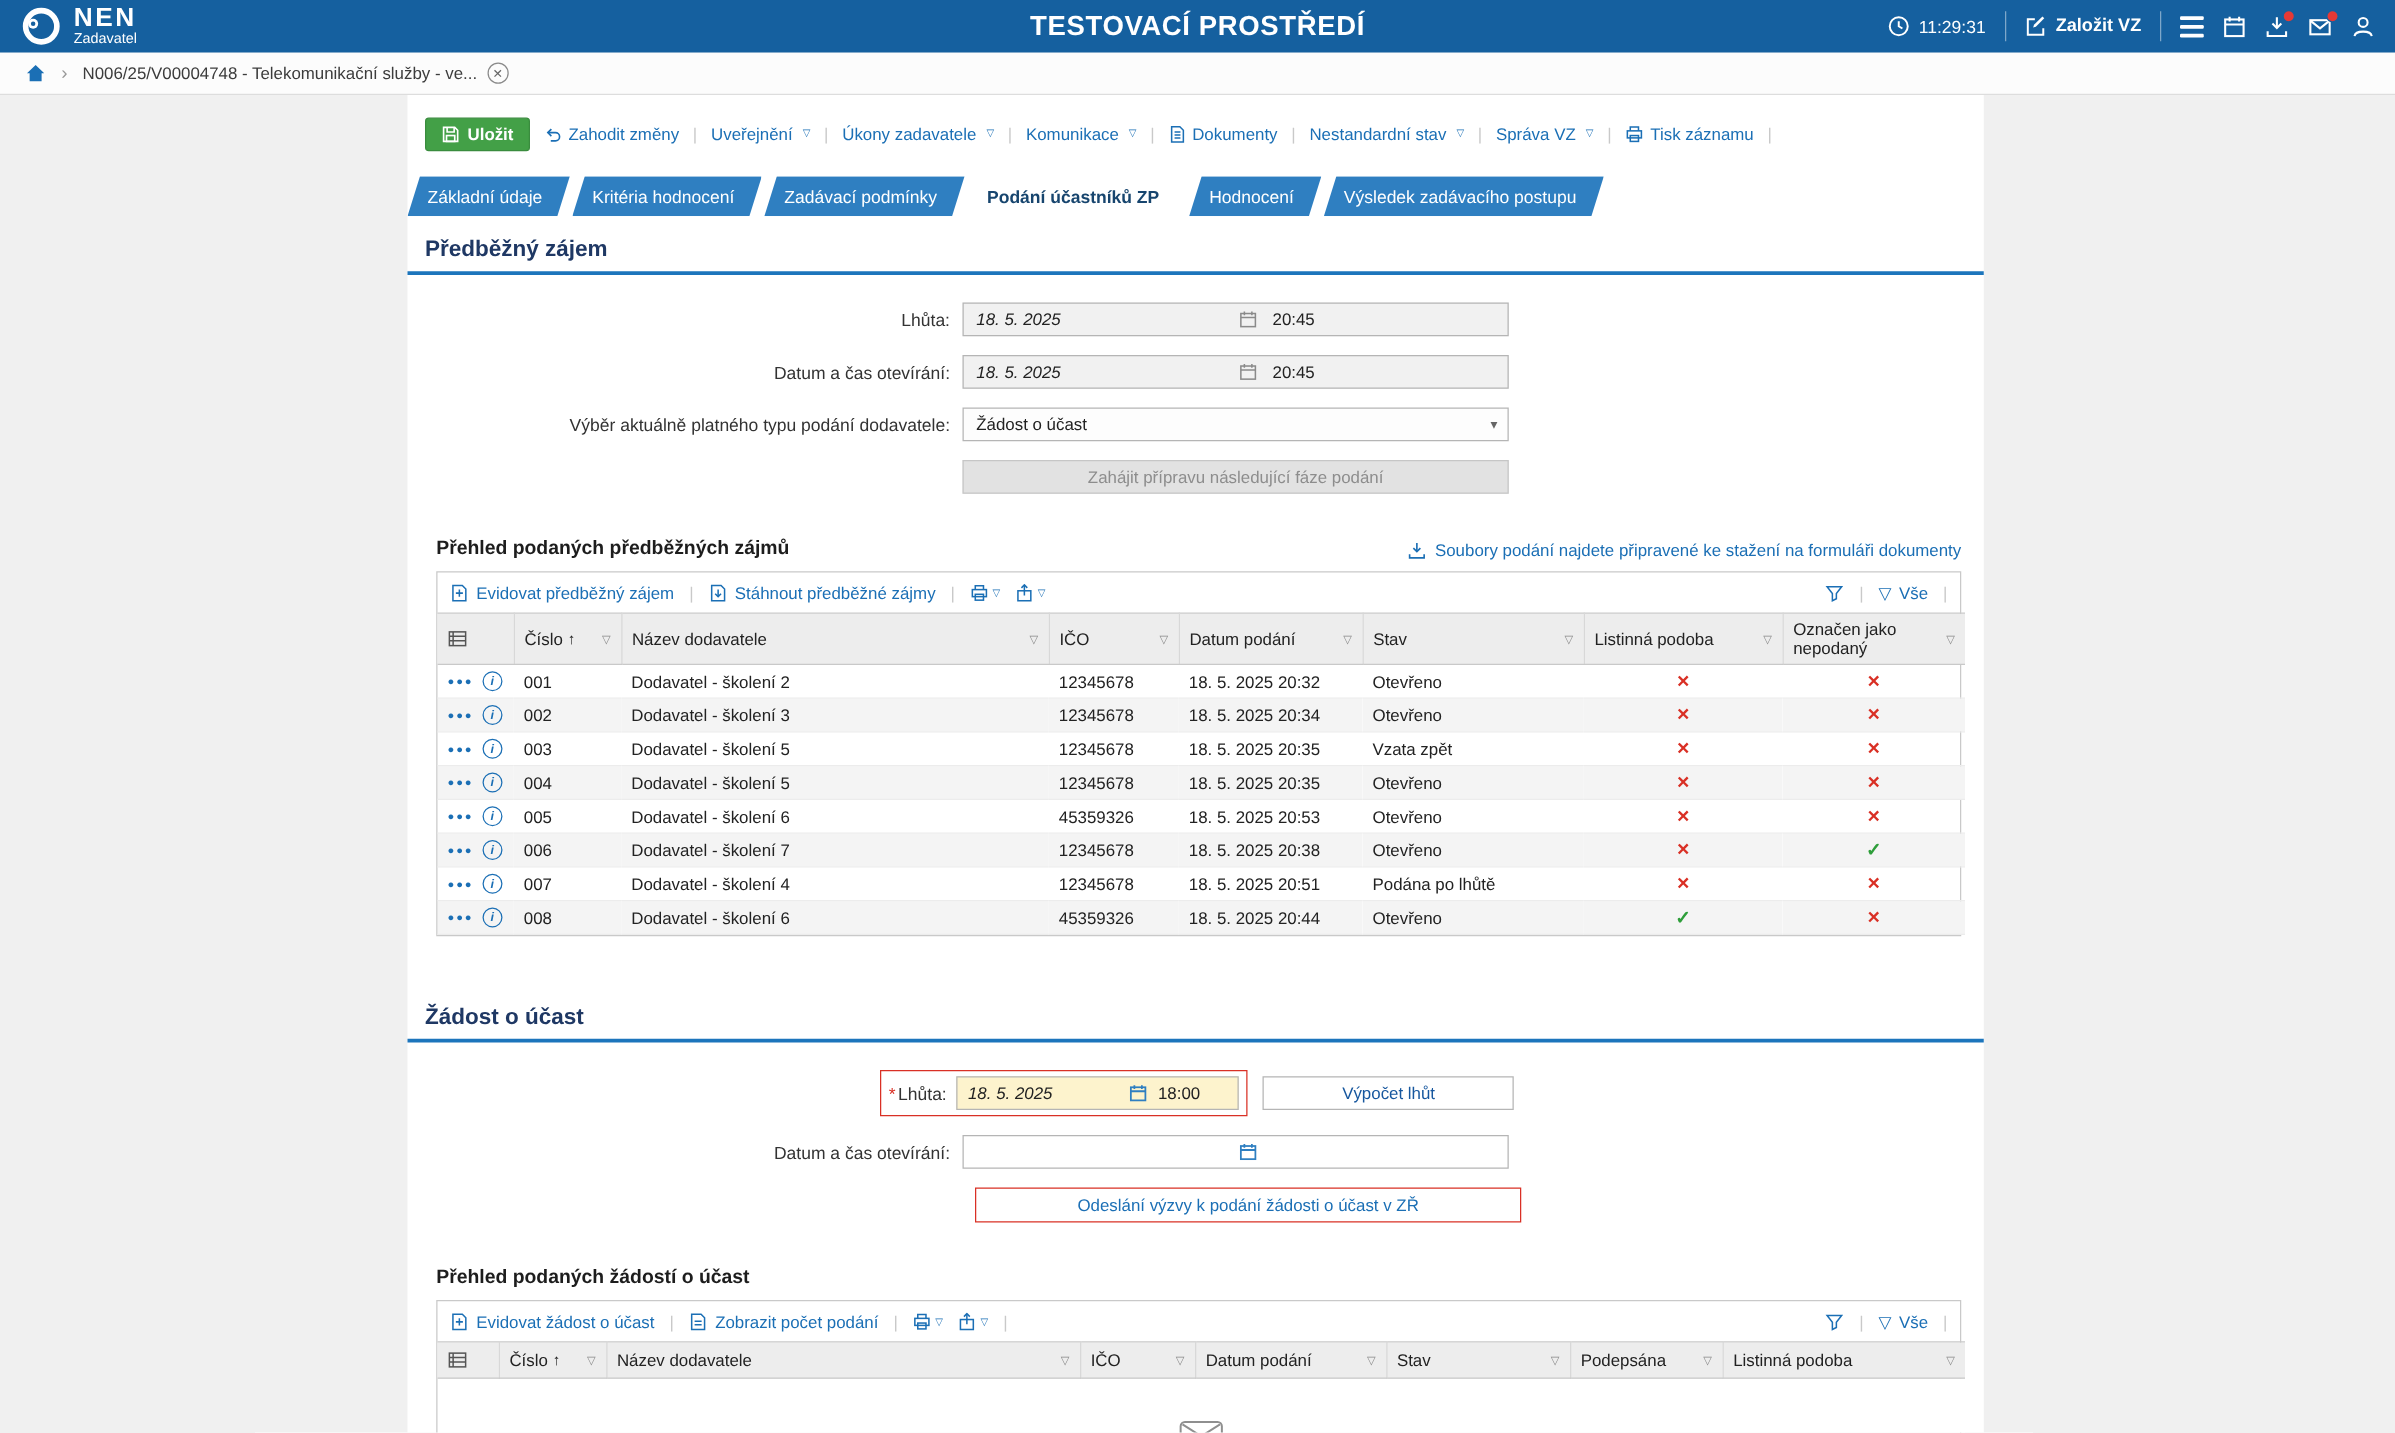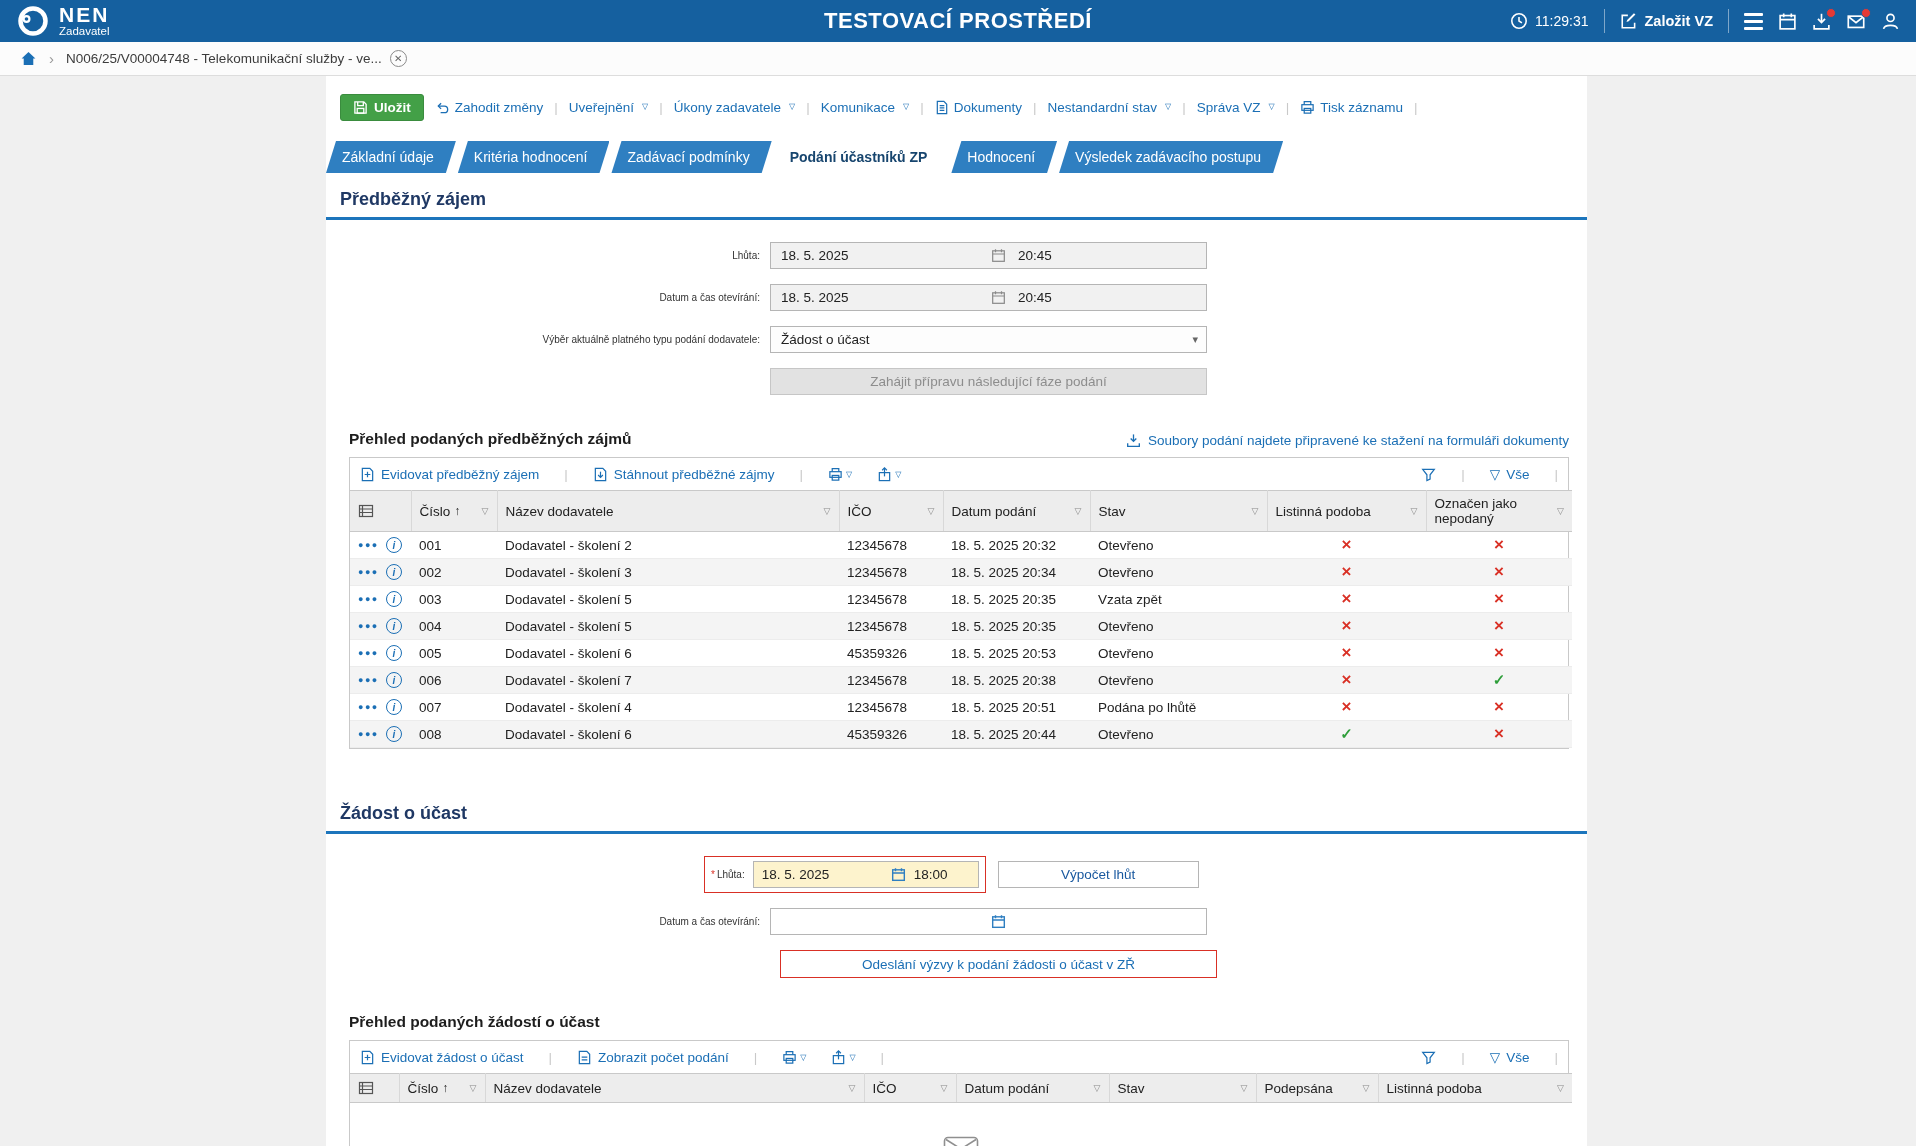"Lhůta:" .form-label { font-size: 10px -> 14px }
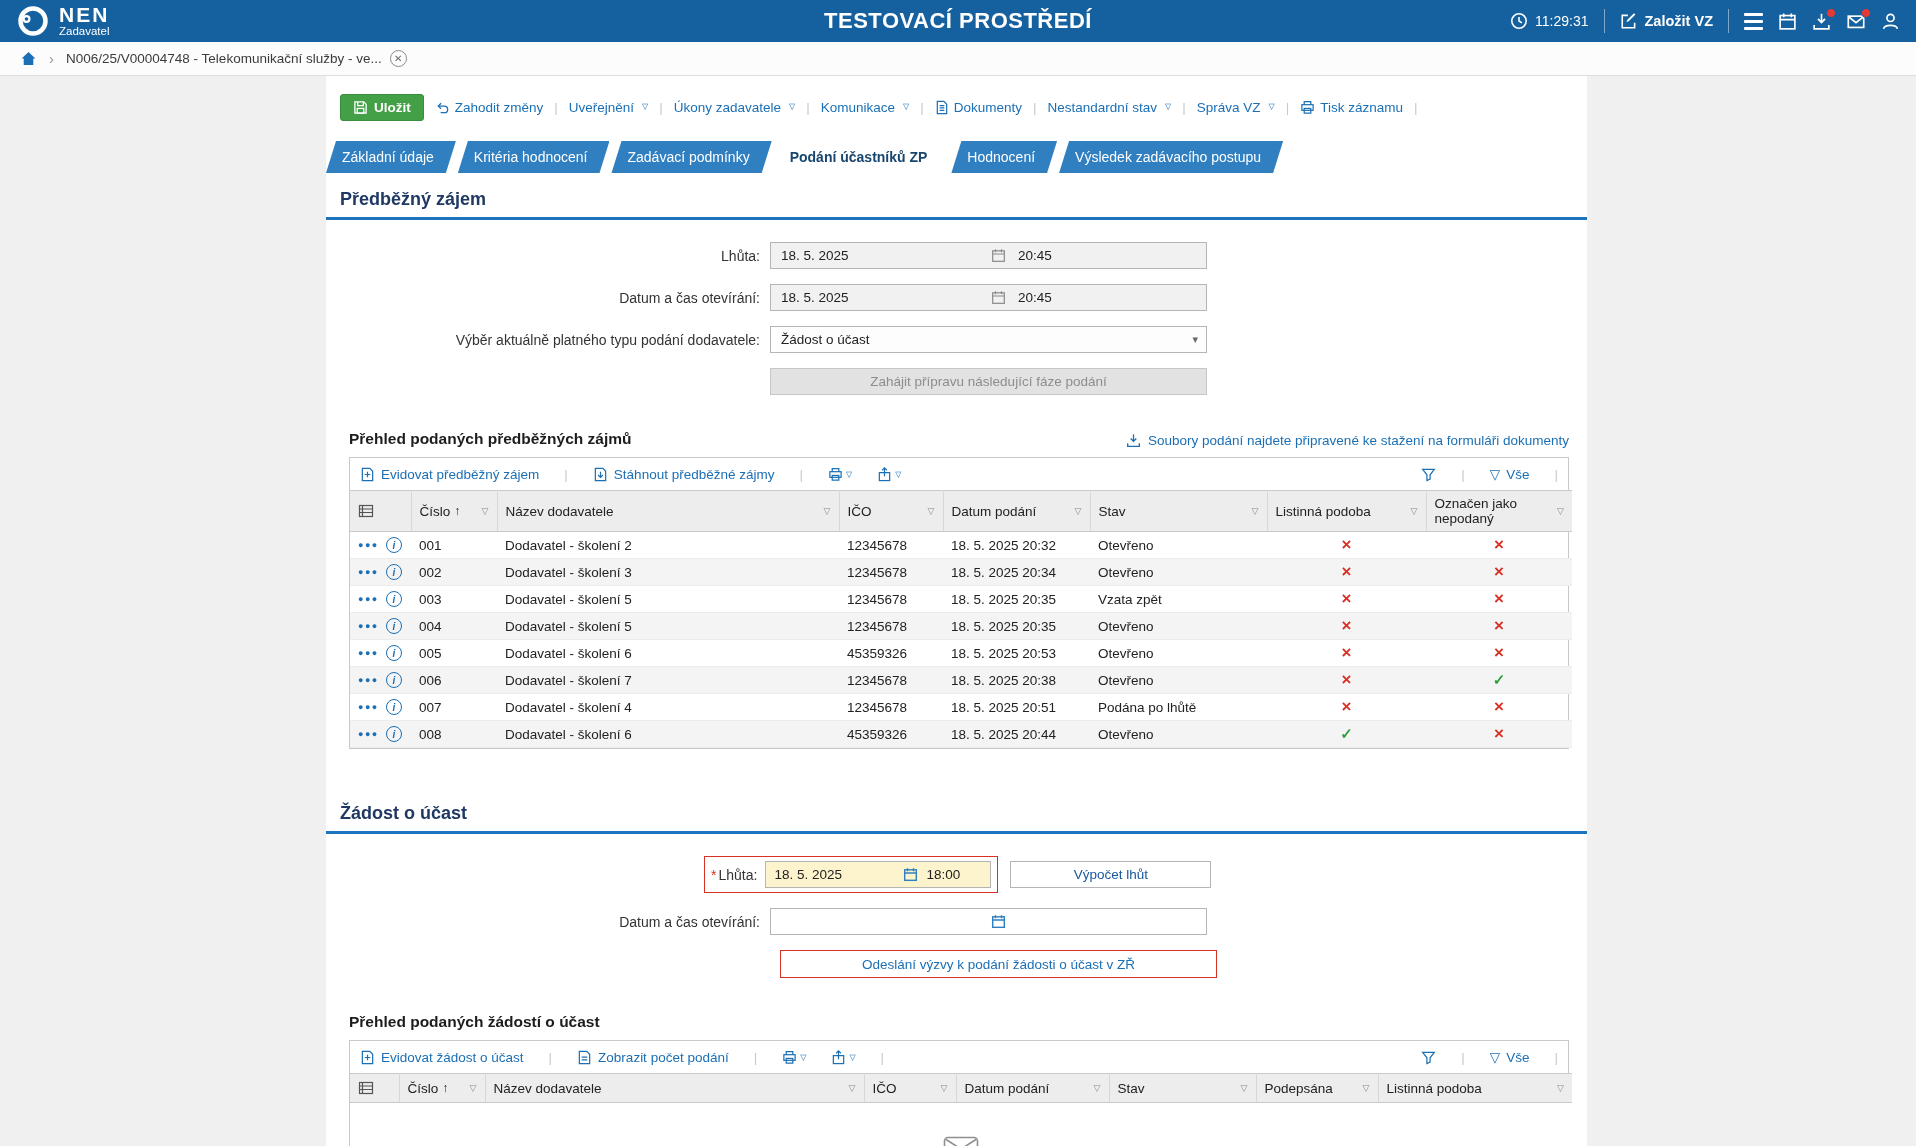"18. 5. 2025" .dt-date { font-style: none -> italic }
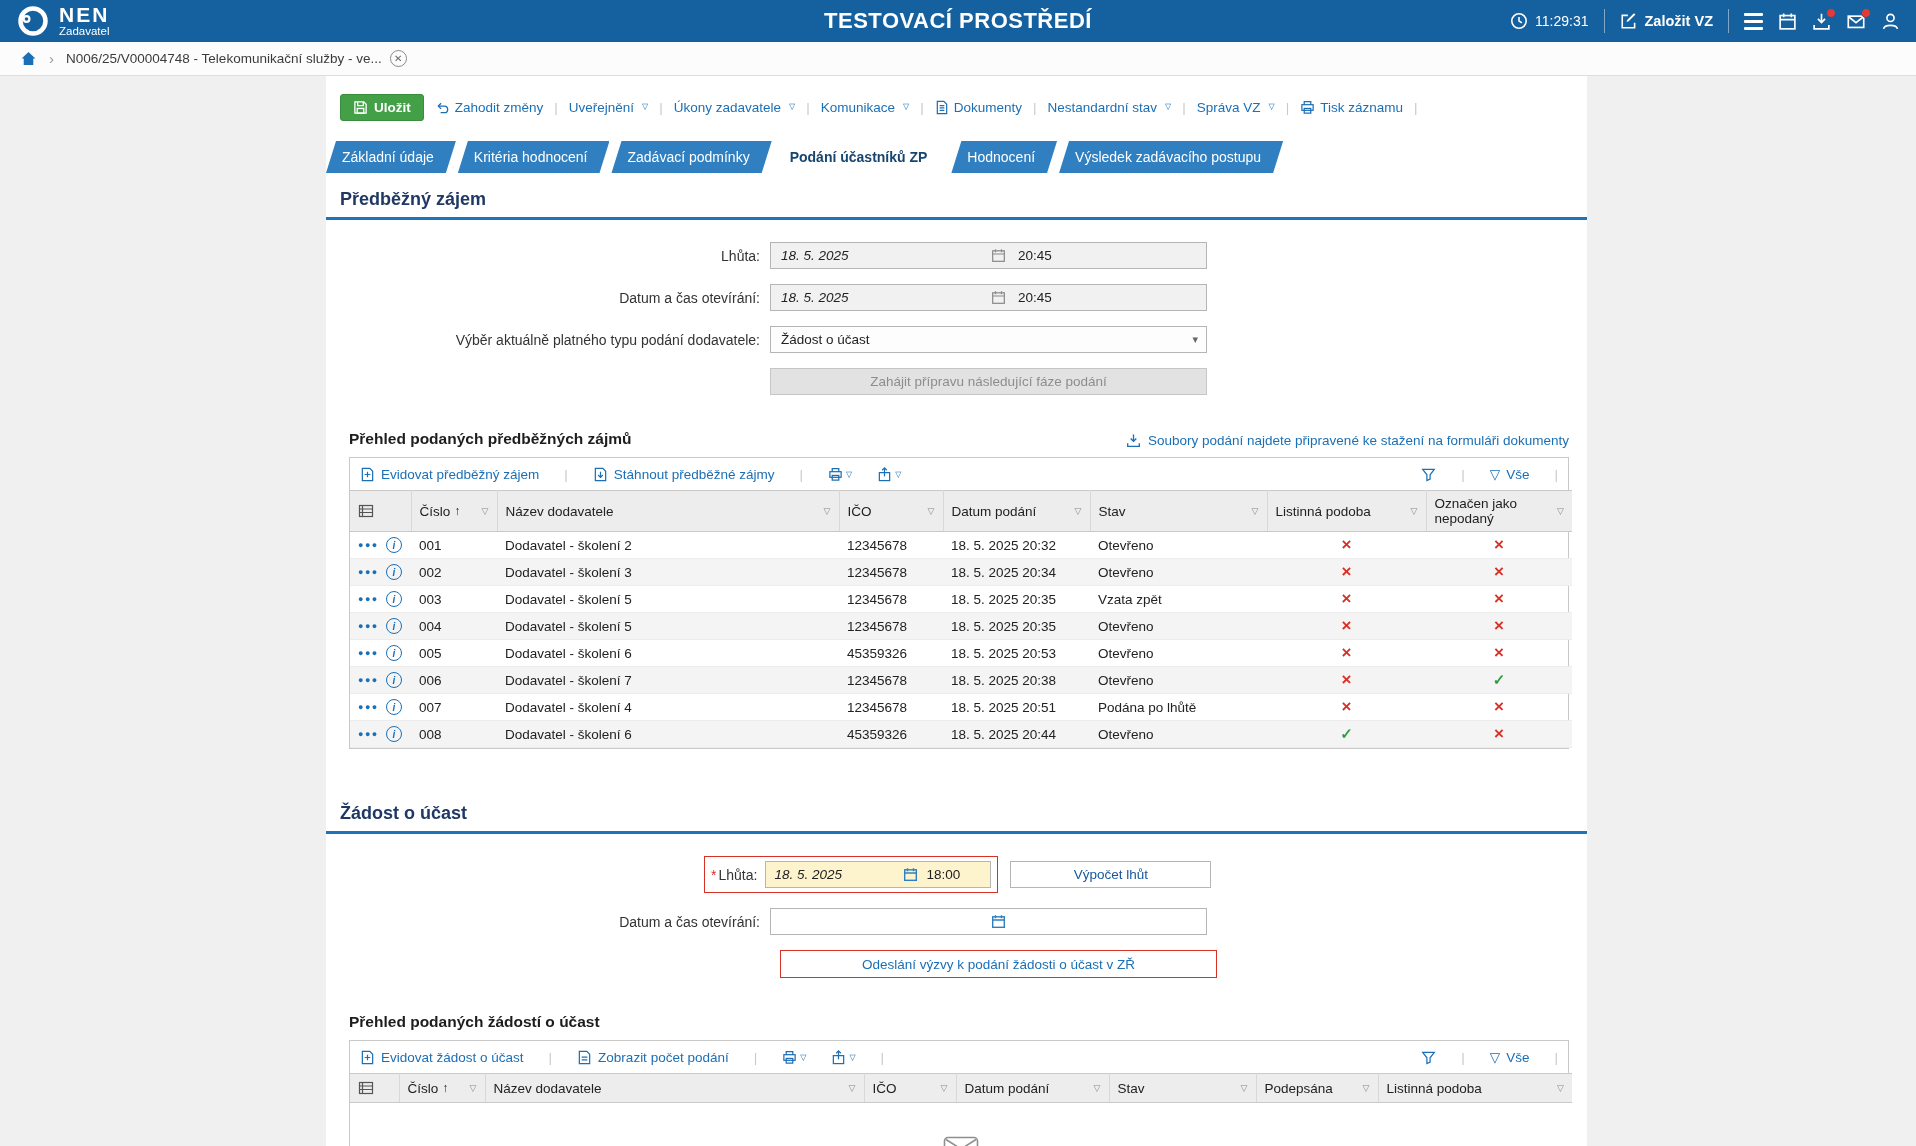"Evidovat předběžný zájem" .grid-toolbar { gap: 25px -> 12px }
